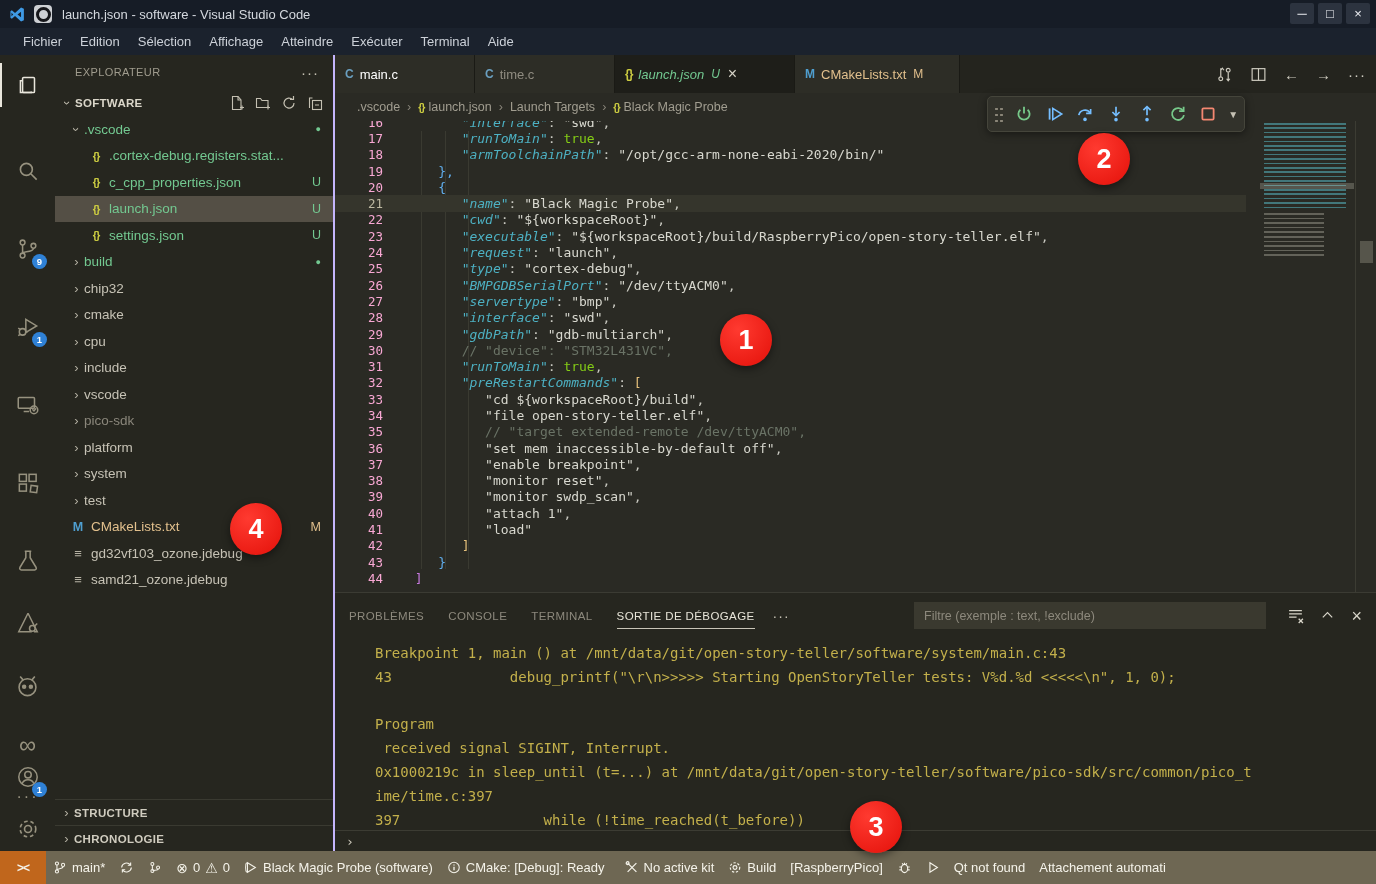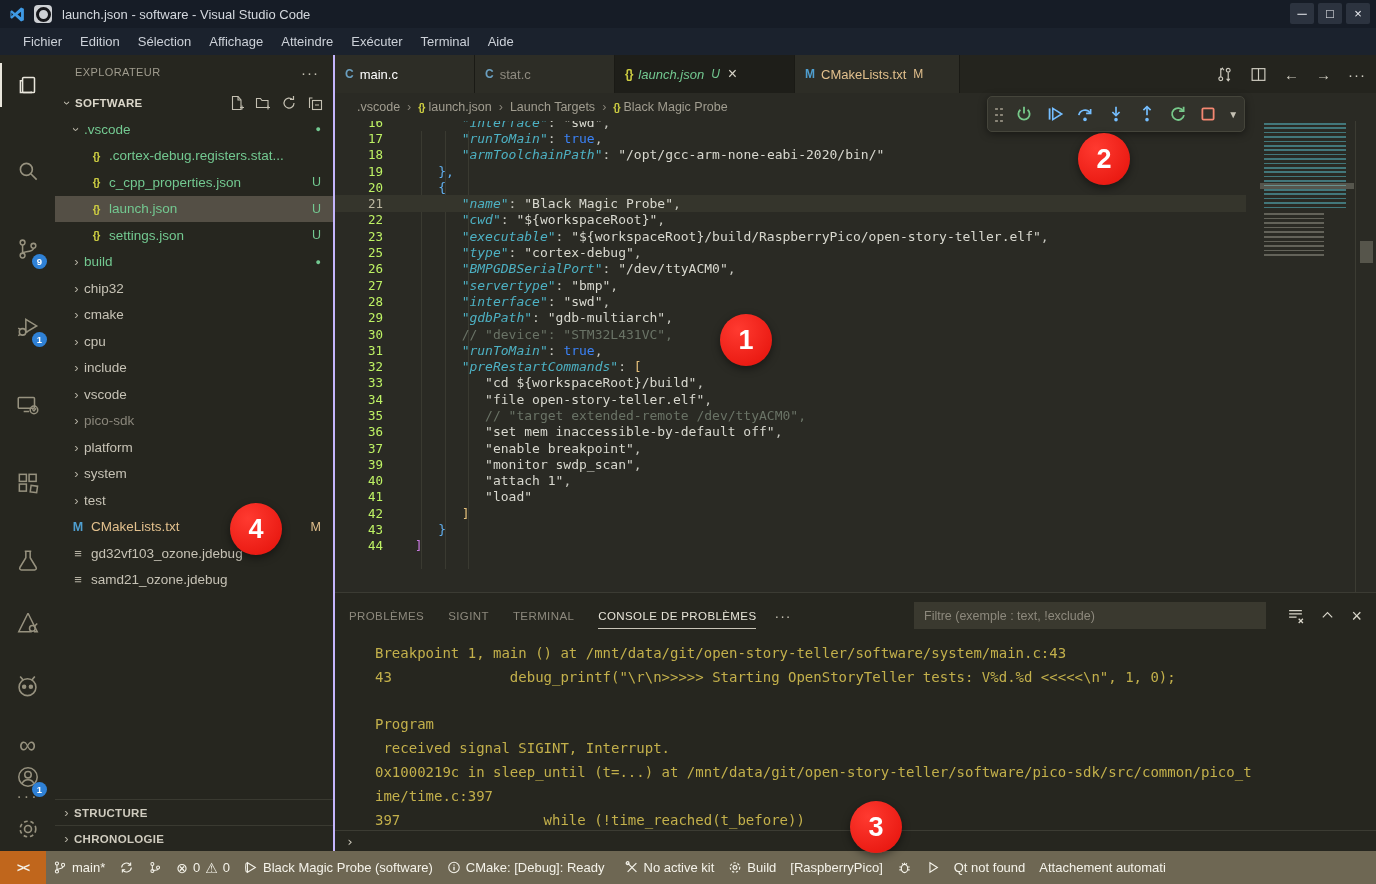"stat.c" span.tlabel { text: stat.c -> time.c }
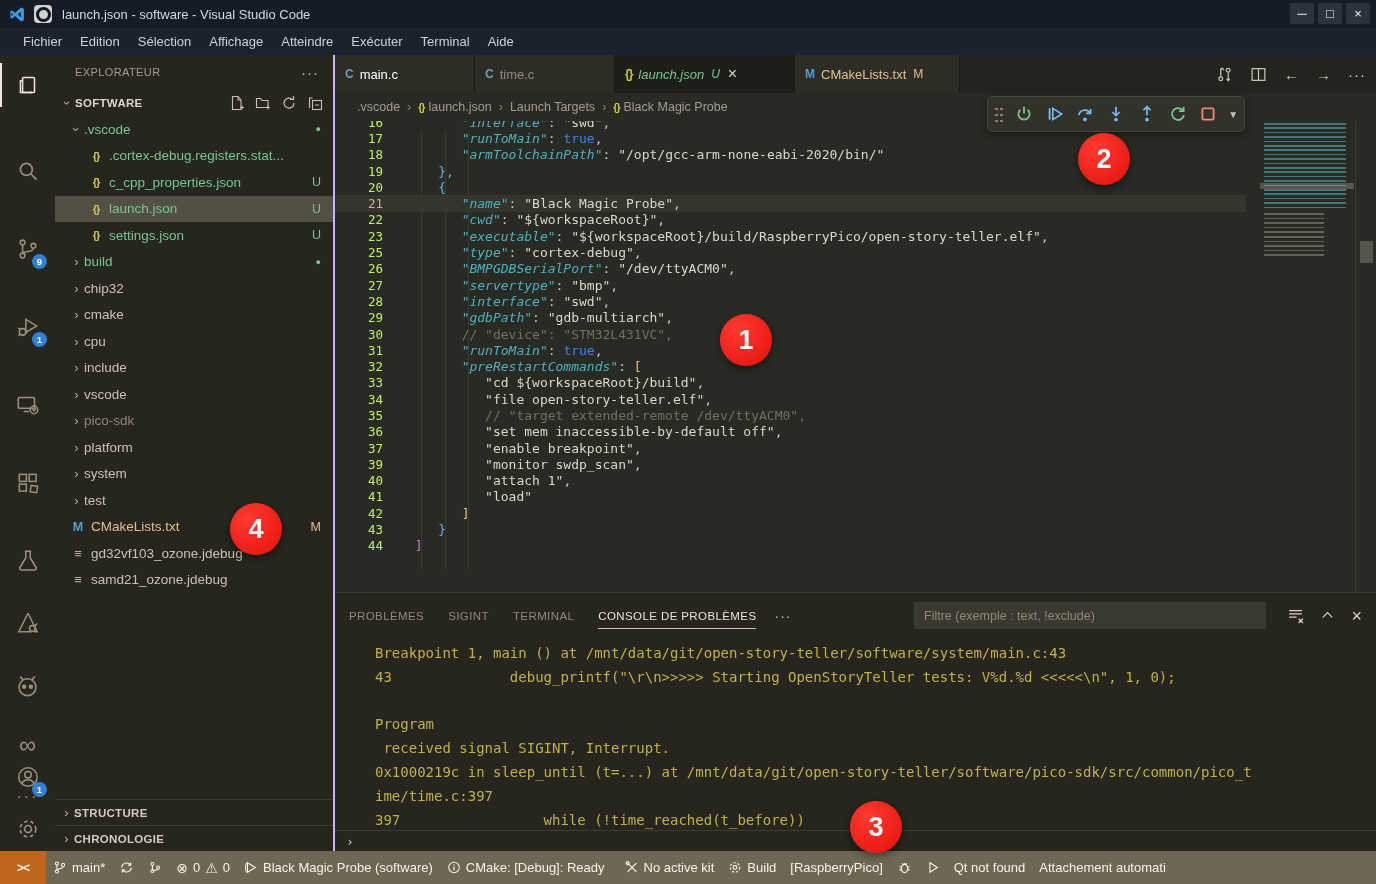"16" .ln { color: #bef264 -> #f9a8d4 }
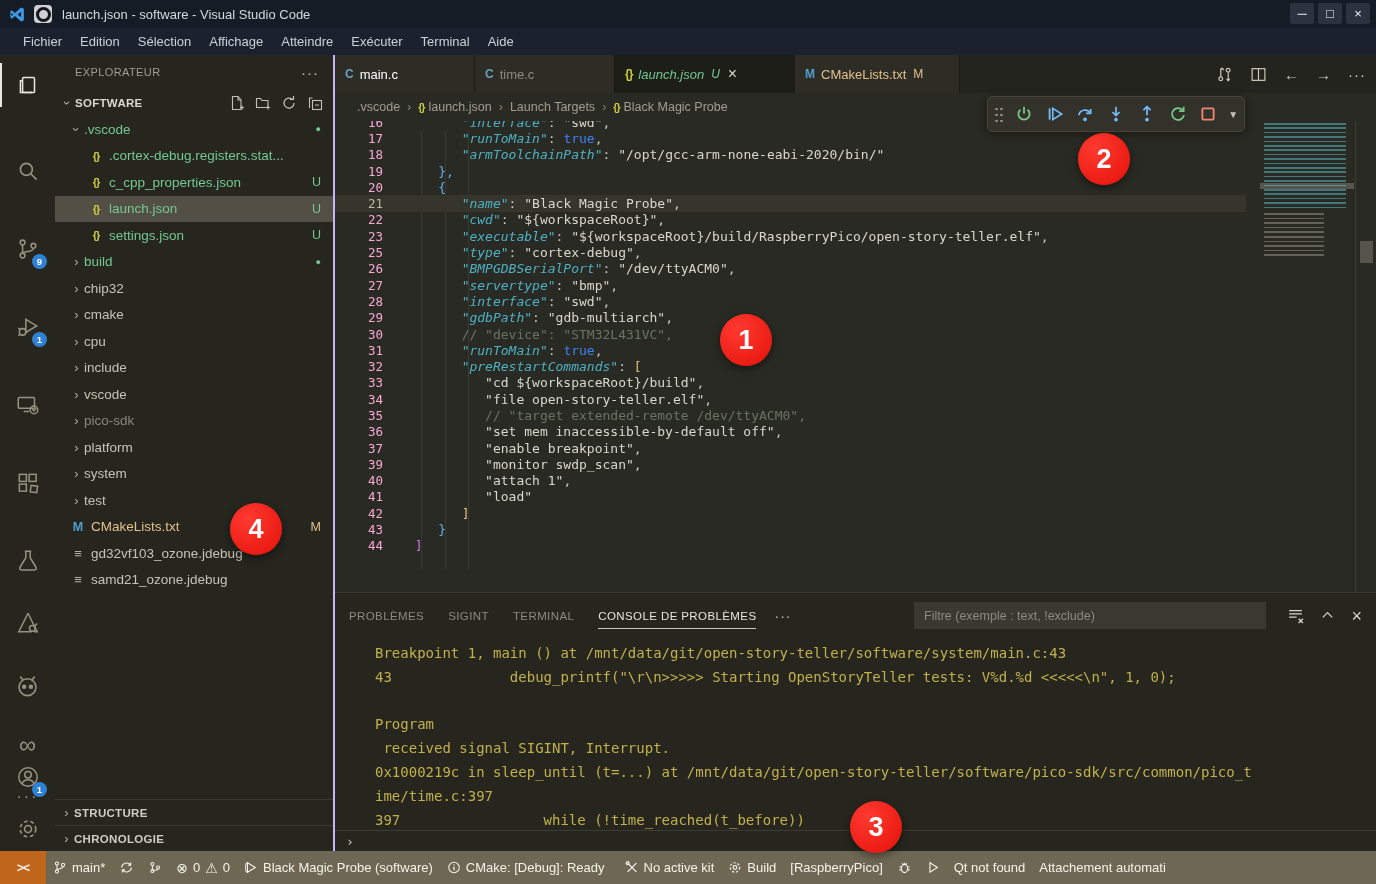"true" .tk-b { color: #3b82f6 -> #84cc16 }
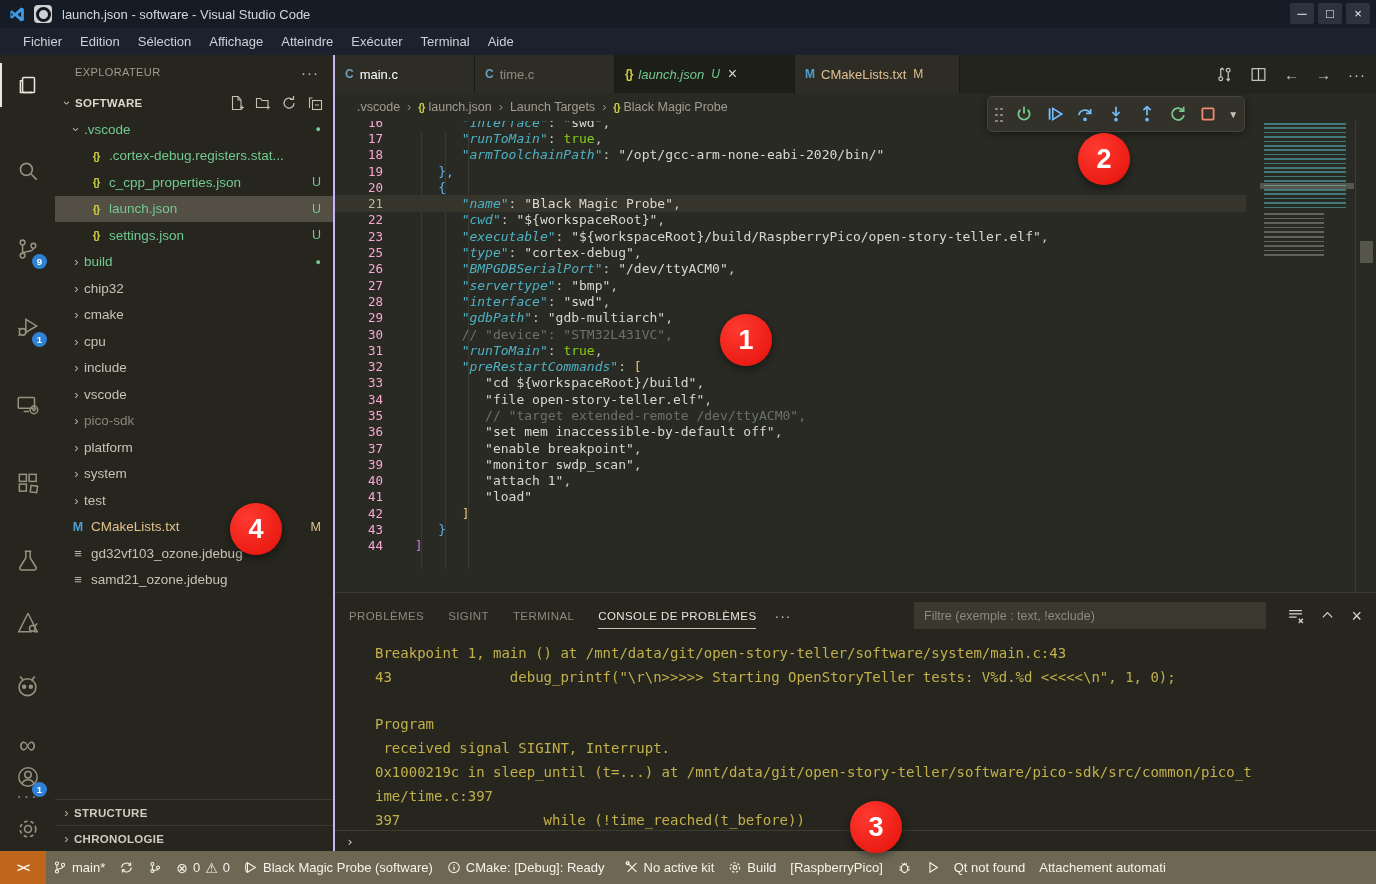"24" div.code-line { html: none -> <div> <span>24</span> <span><span> </span><span>"request"</span><span>: </span><span>"launch"</span><span>,</span></span> </div> }
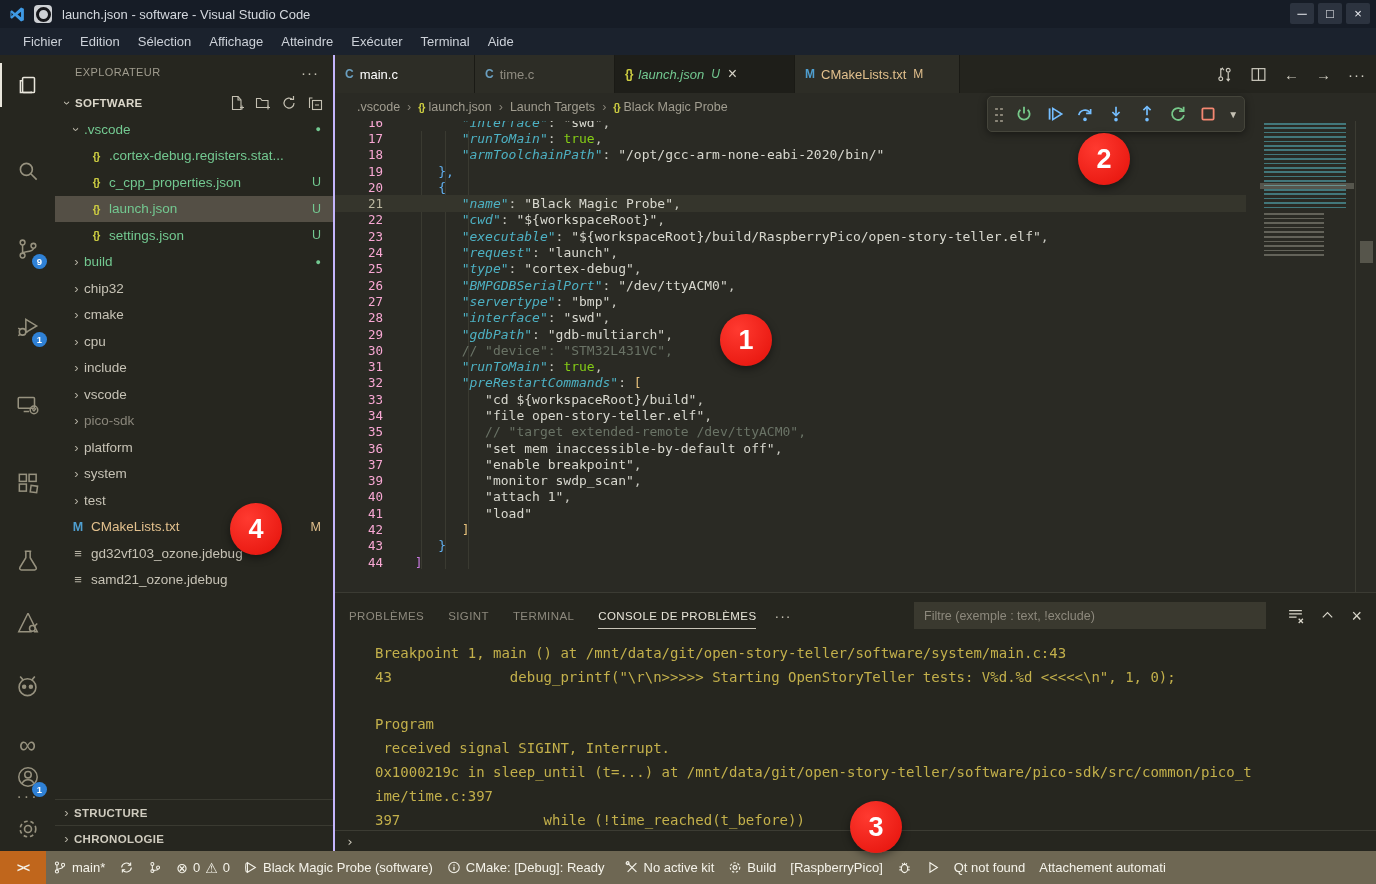"38" div.code-line { html: none -> <div> <span>38</span> <span><span> </span><span>"monitor reset"</span><span>,</span></span> </div> }
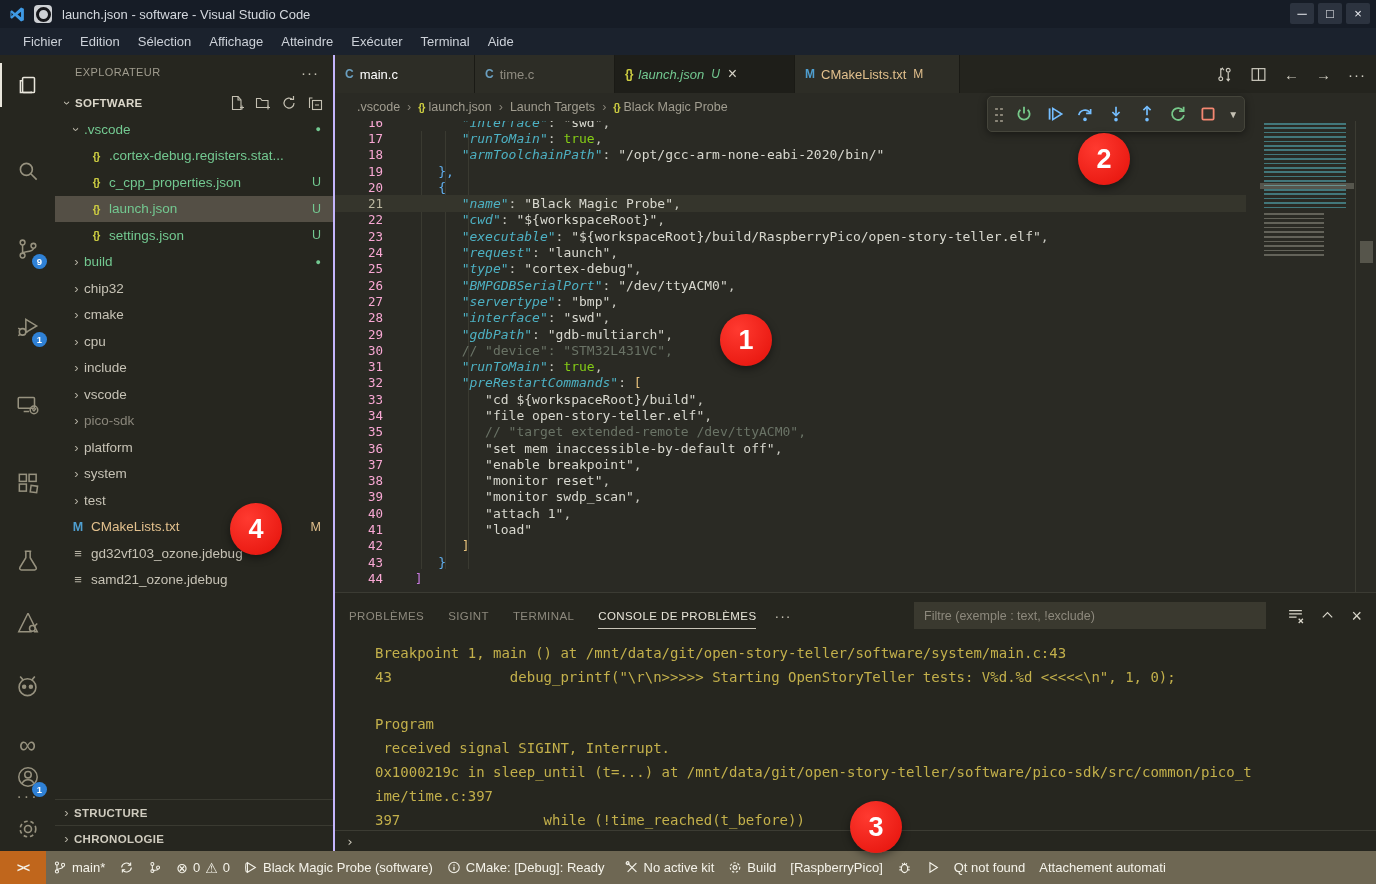"SIGINT" span.ptab { text: SIGINT -> CONSOLE }
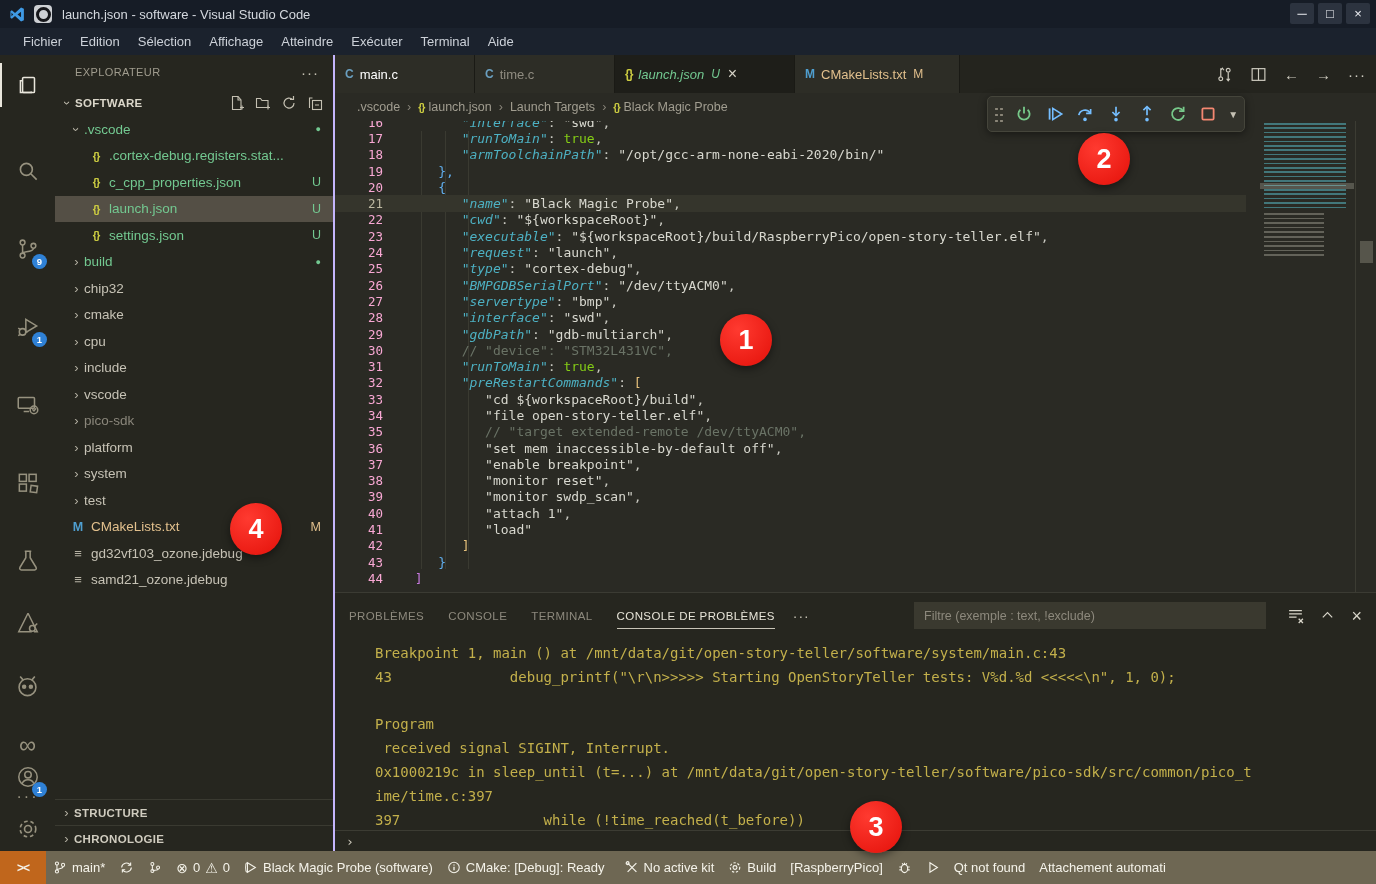"CONSOLE DE PROBLÈMES" span.ptab { text: CONSOLE DE PROBLÈMES -> SORTIE DE DÉBOGAGE }
